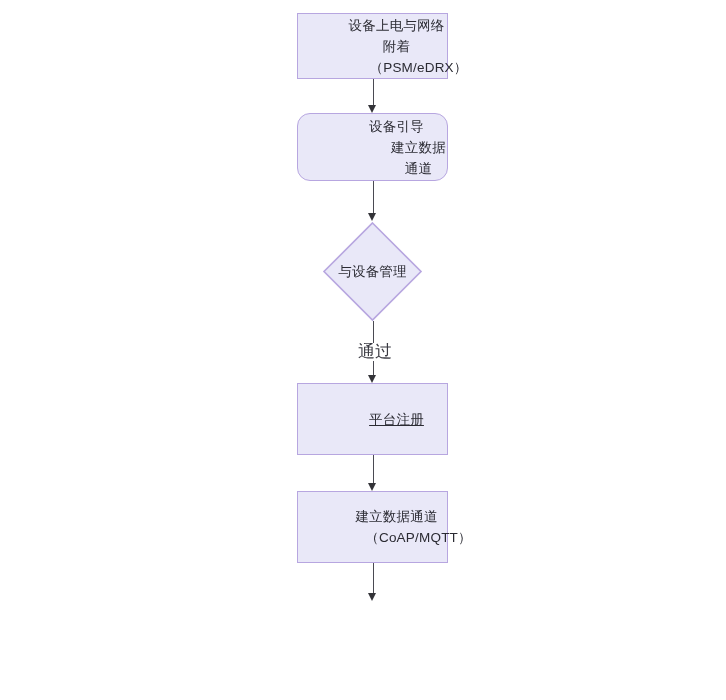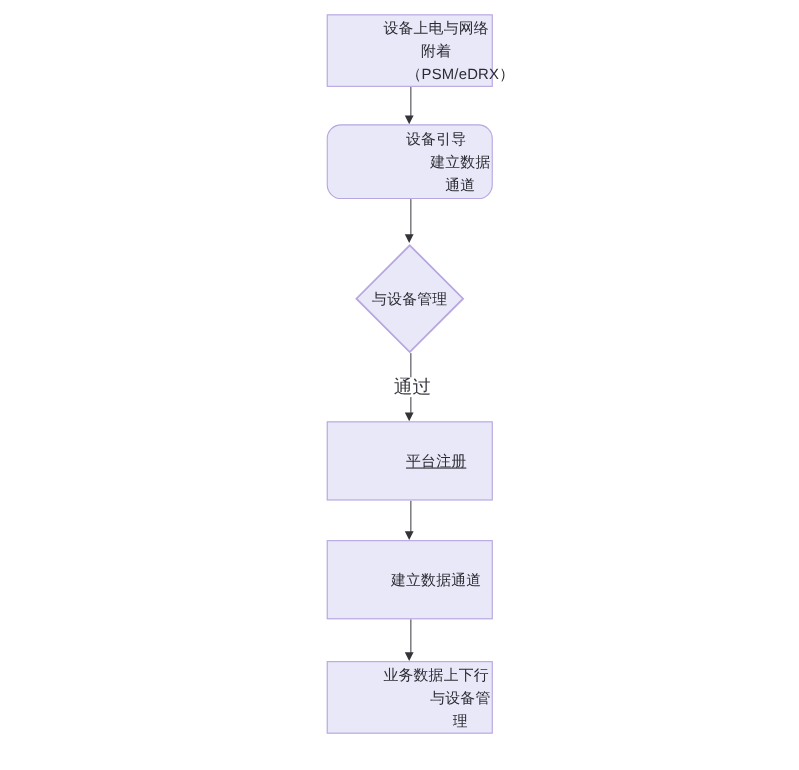"（CoAP/MQTT）" span.line2 { html: none -> <span>（CoAP/MQTT）</span> }
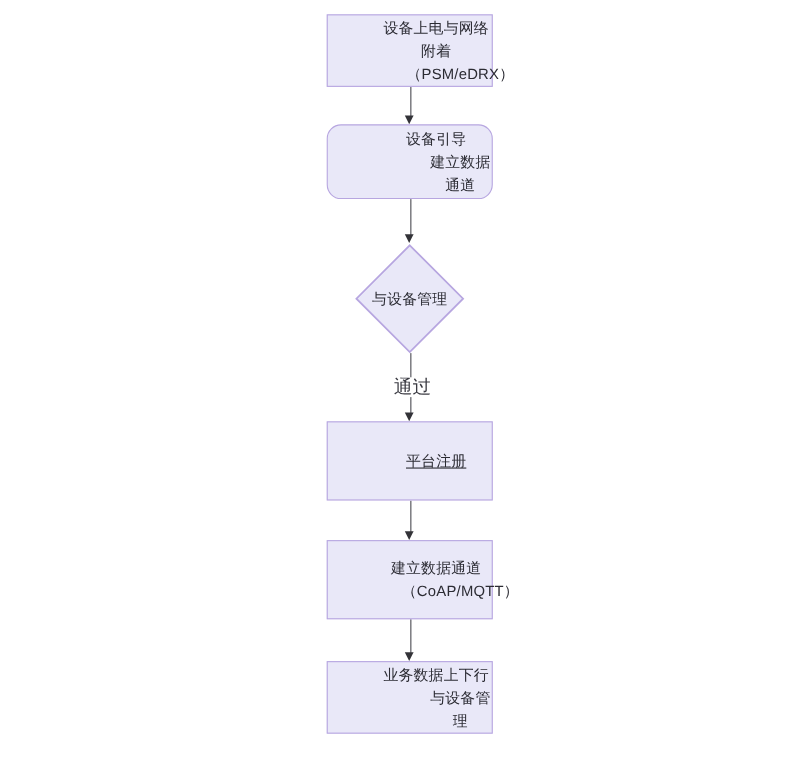"业务数据上下行" div.node { html: <div> <span>业务数据上下行</span> <span>与设备管理</span> </div> -> none }
